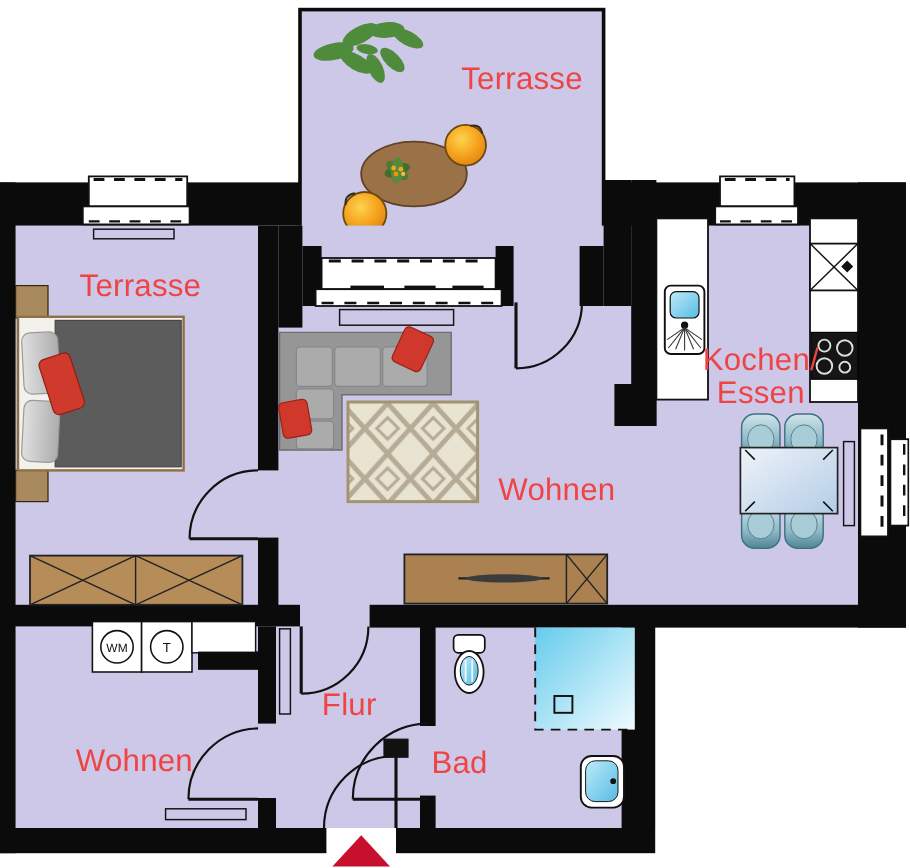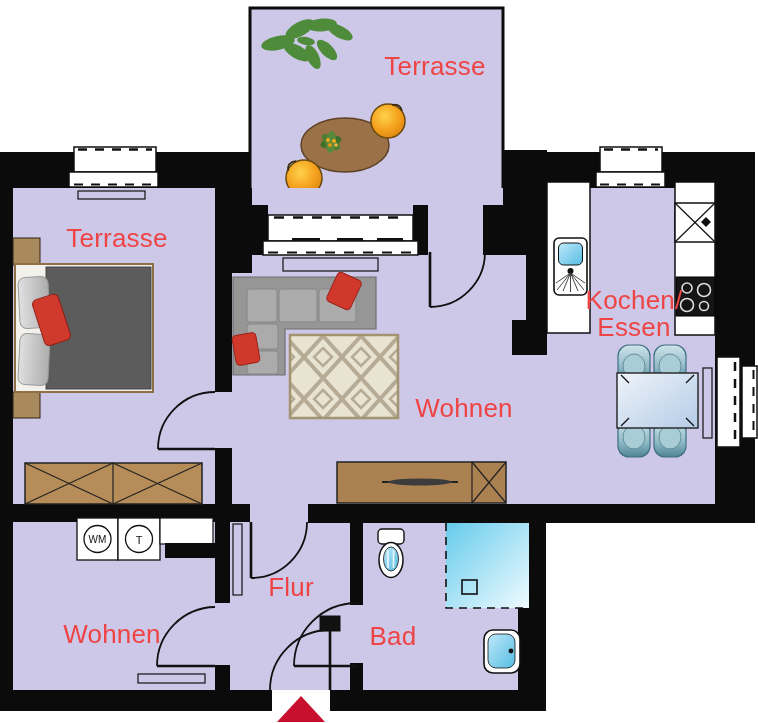"Bad" div.lbl { left: 393px -> 383px }
